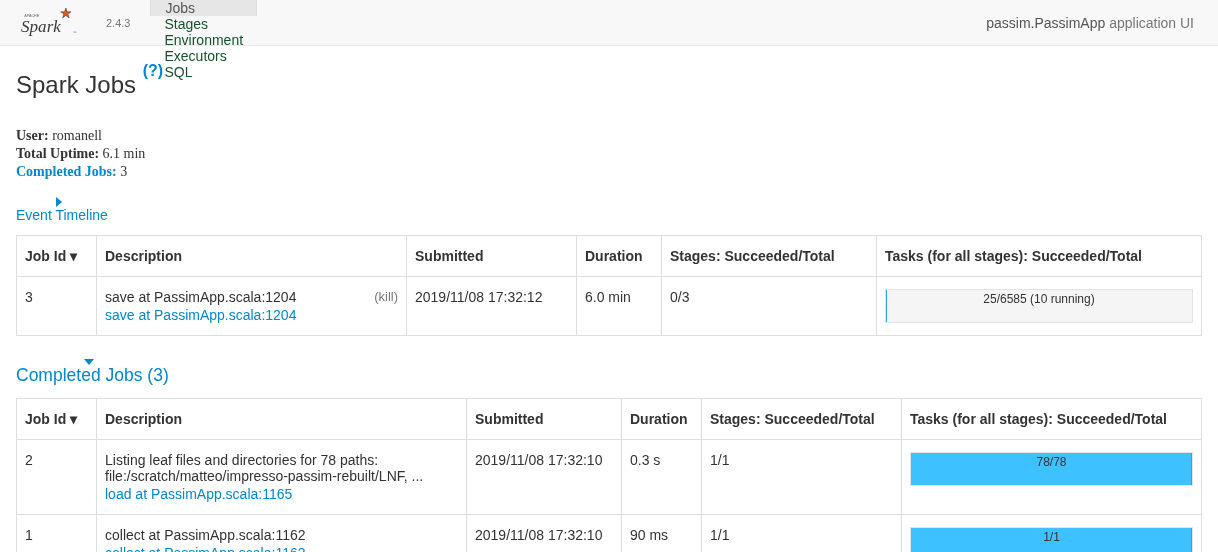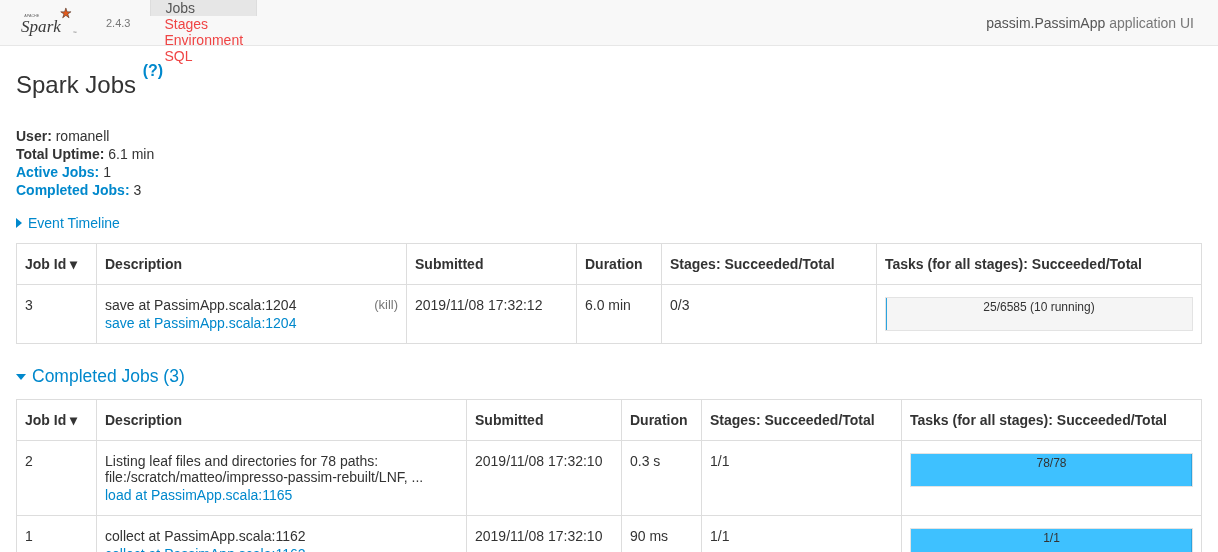"Stages" .nav-tab { color: #ef4444 -> #14532d }
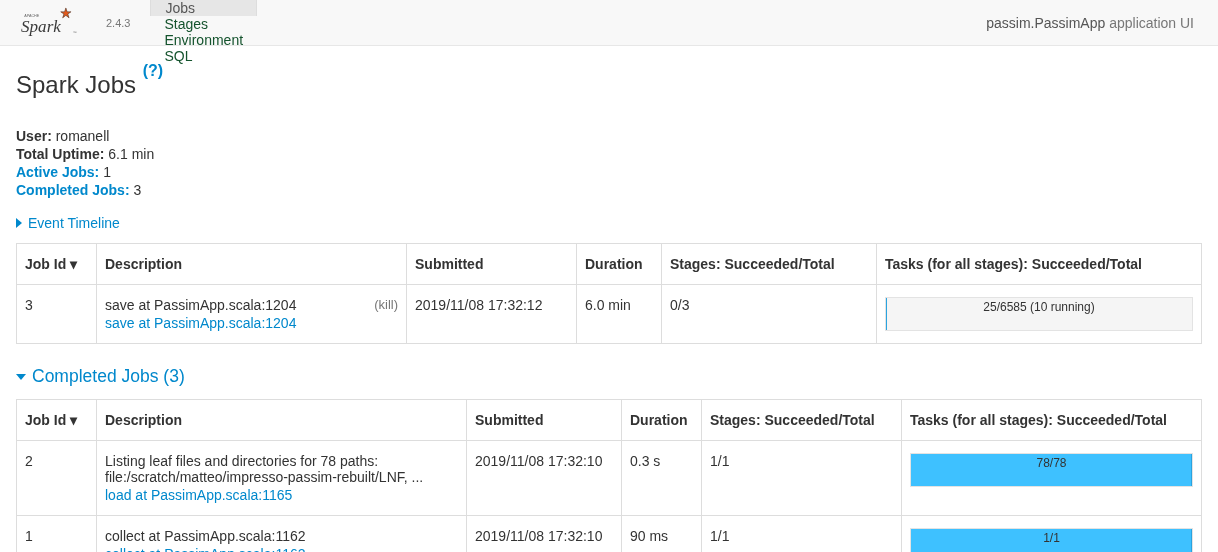"Executors" a.nav-tab { html: none -> <a>Executors</a> }
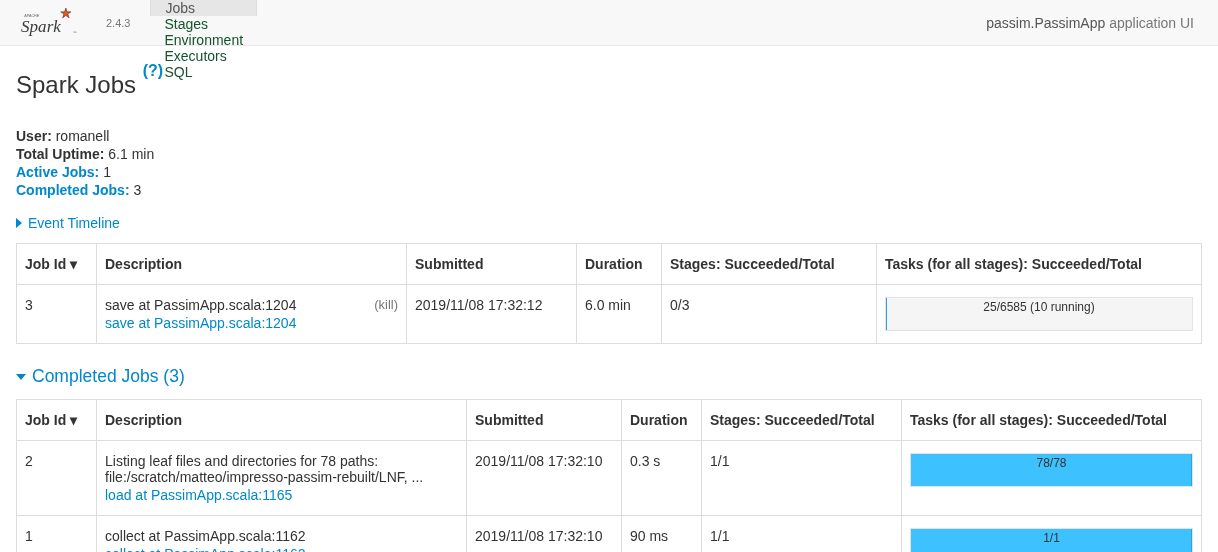"User: romanell" .meta-list li { font-family: none -> Liberation Serif, serif }
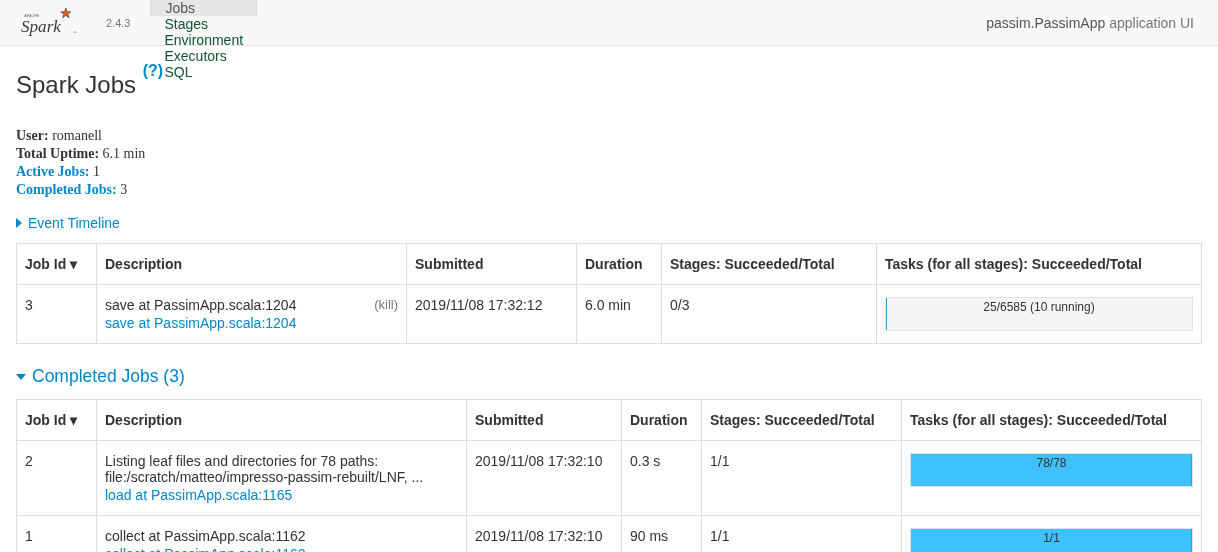"Active Jobs: 1" li { html: <li><a><strong>Active Jobs:</strong></a><span> 1</span></li> -> none }
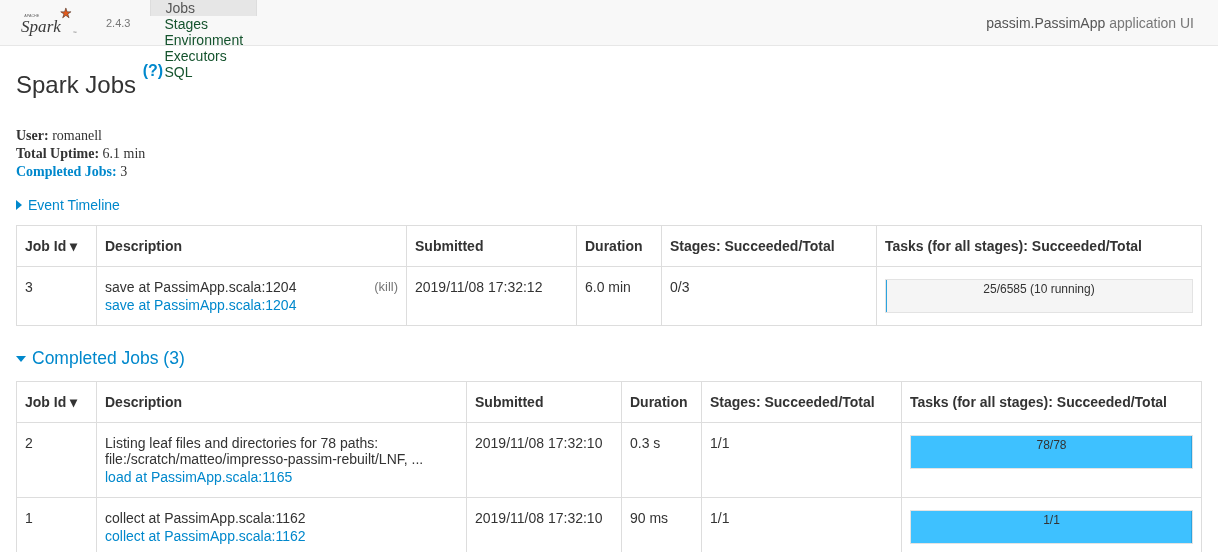"Event Timeline" .collapse-toggle { flex-direction: none -> column }
